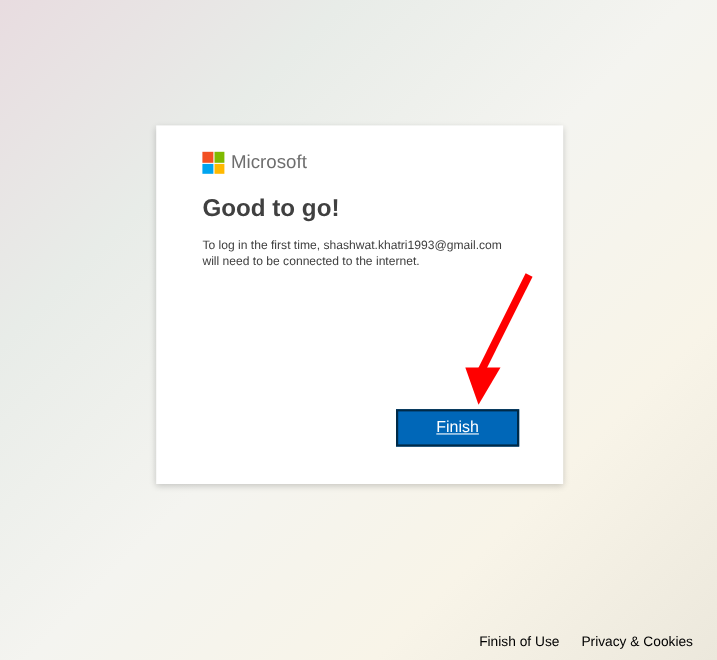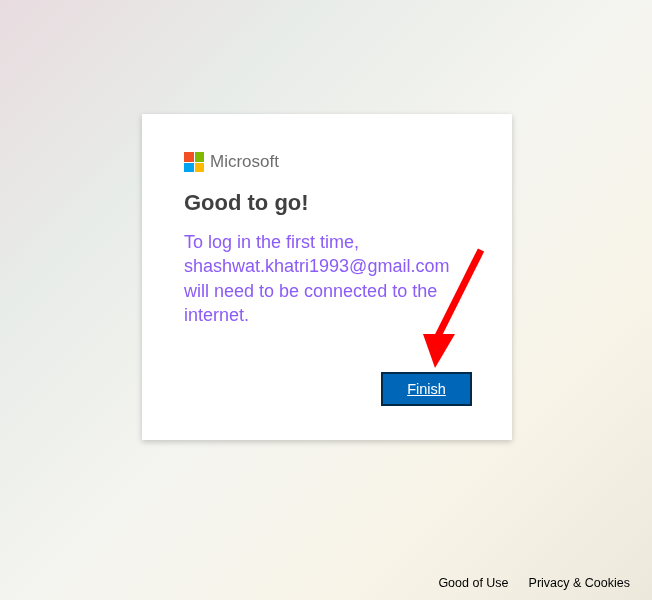"Microsoft" .card { padding: 38px 42px 30px 42px -> 24px 42px 30px 42px }
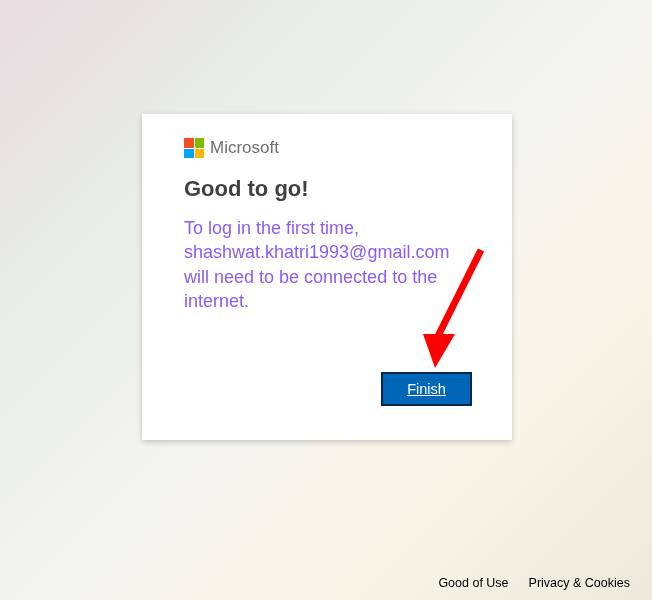"To log in the first" .body-text { color: #8b5cf6 -> #404040; font-size: 18px -> 11px }
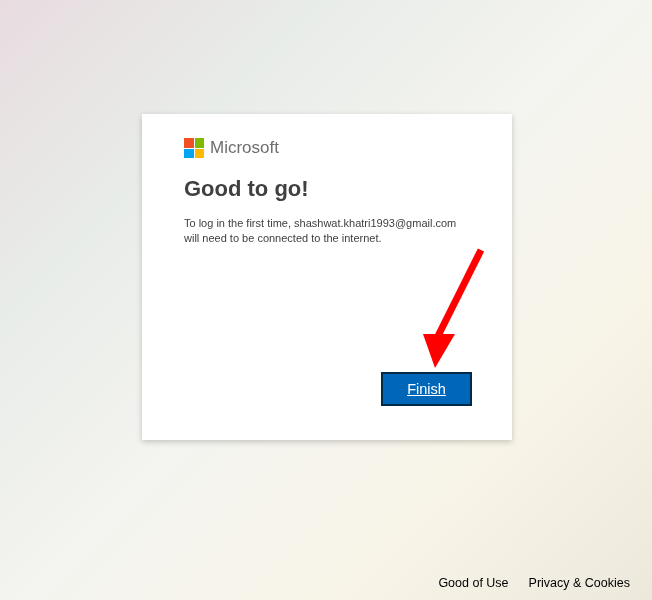"Finish" .finish-btn { width: 91px -> 112px }
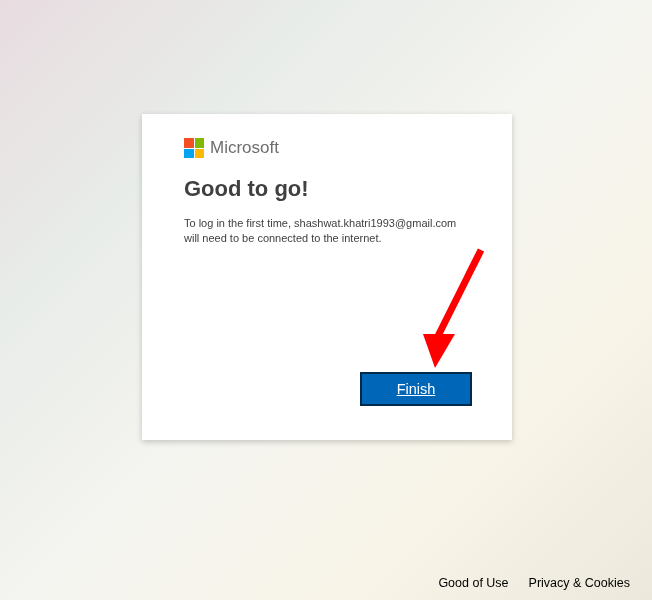"Good of Use" a { text: Good -> Finish }
